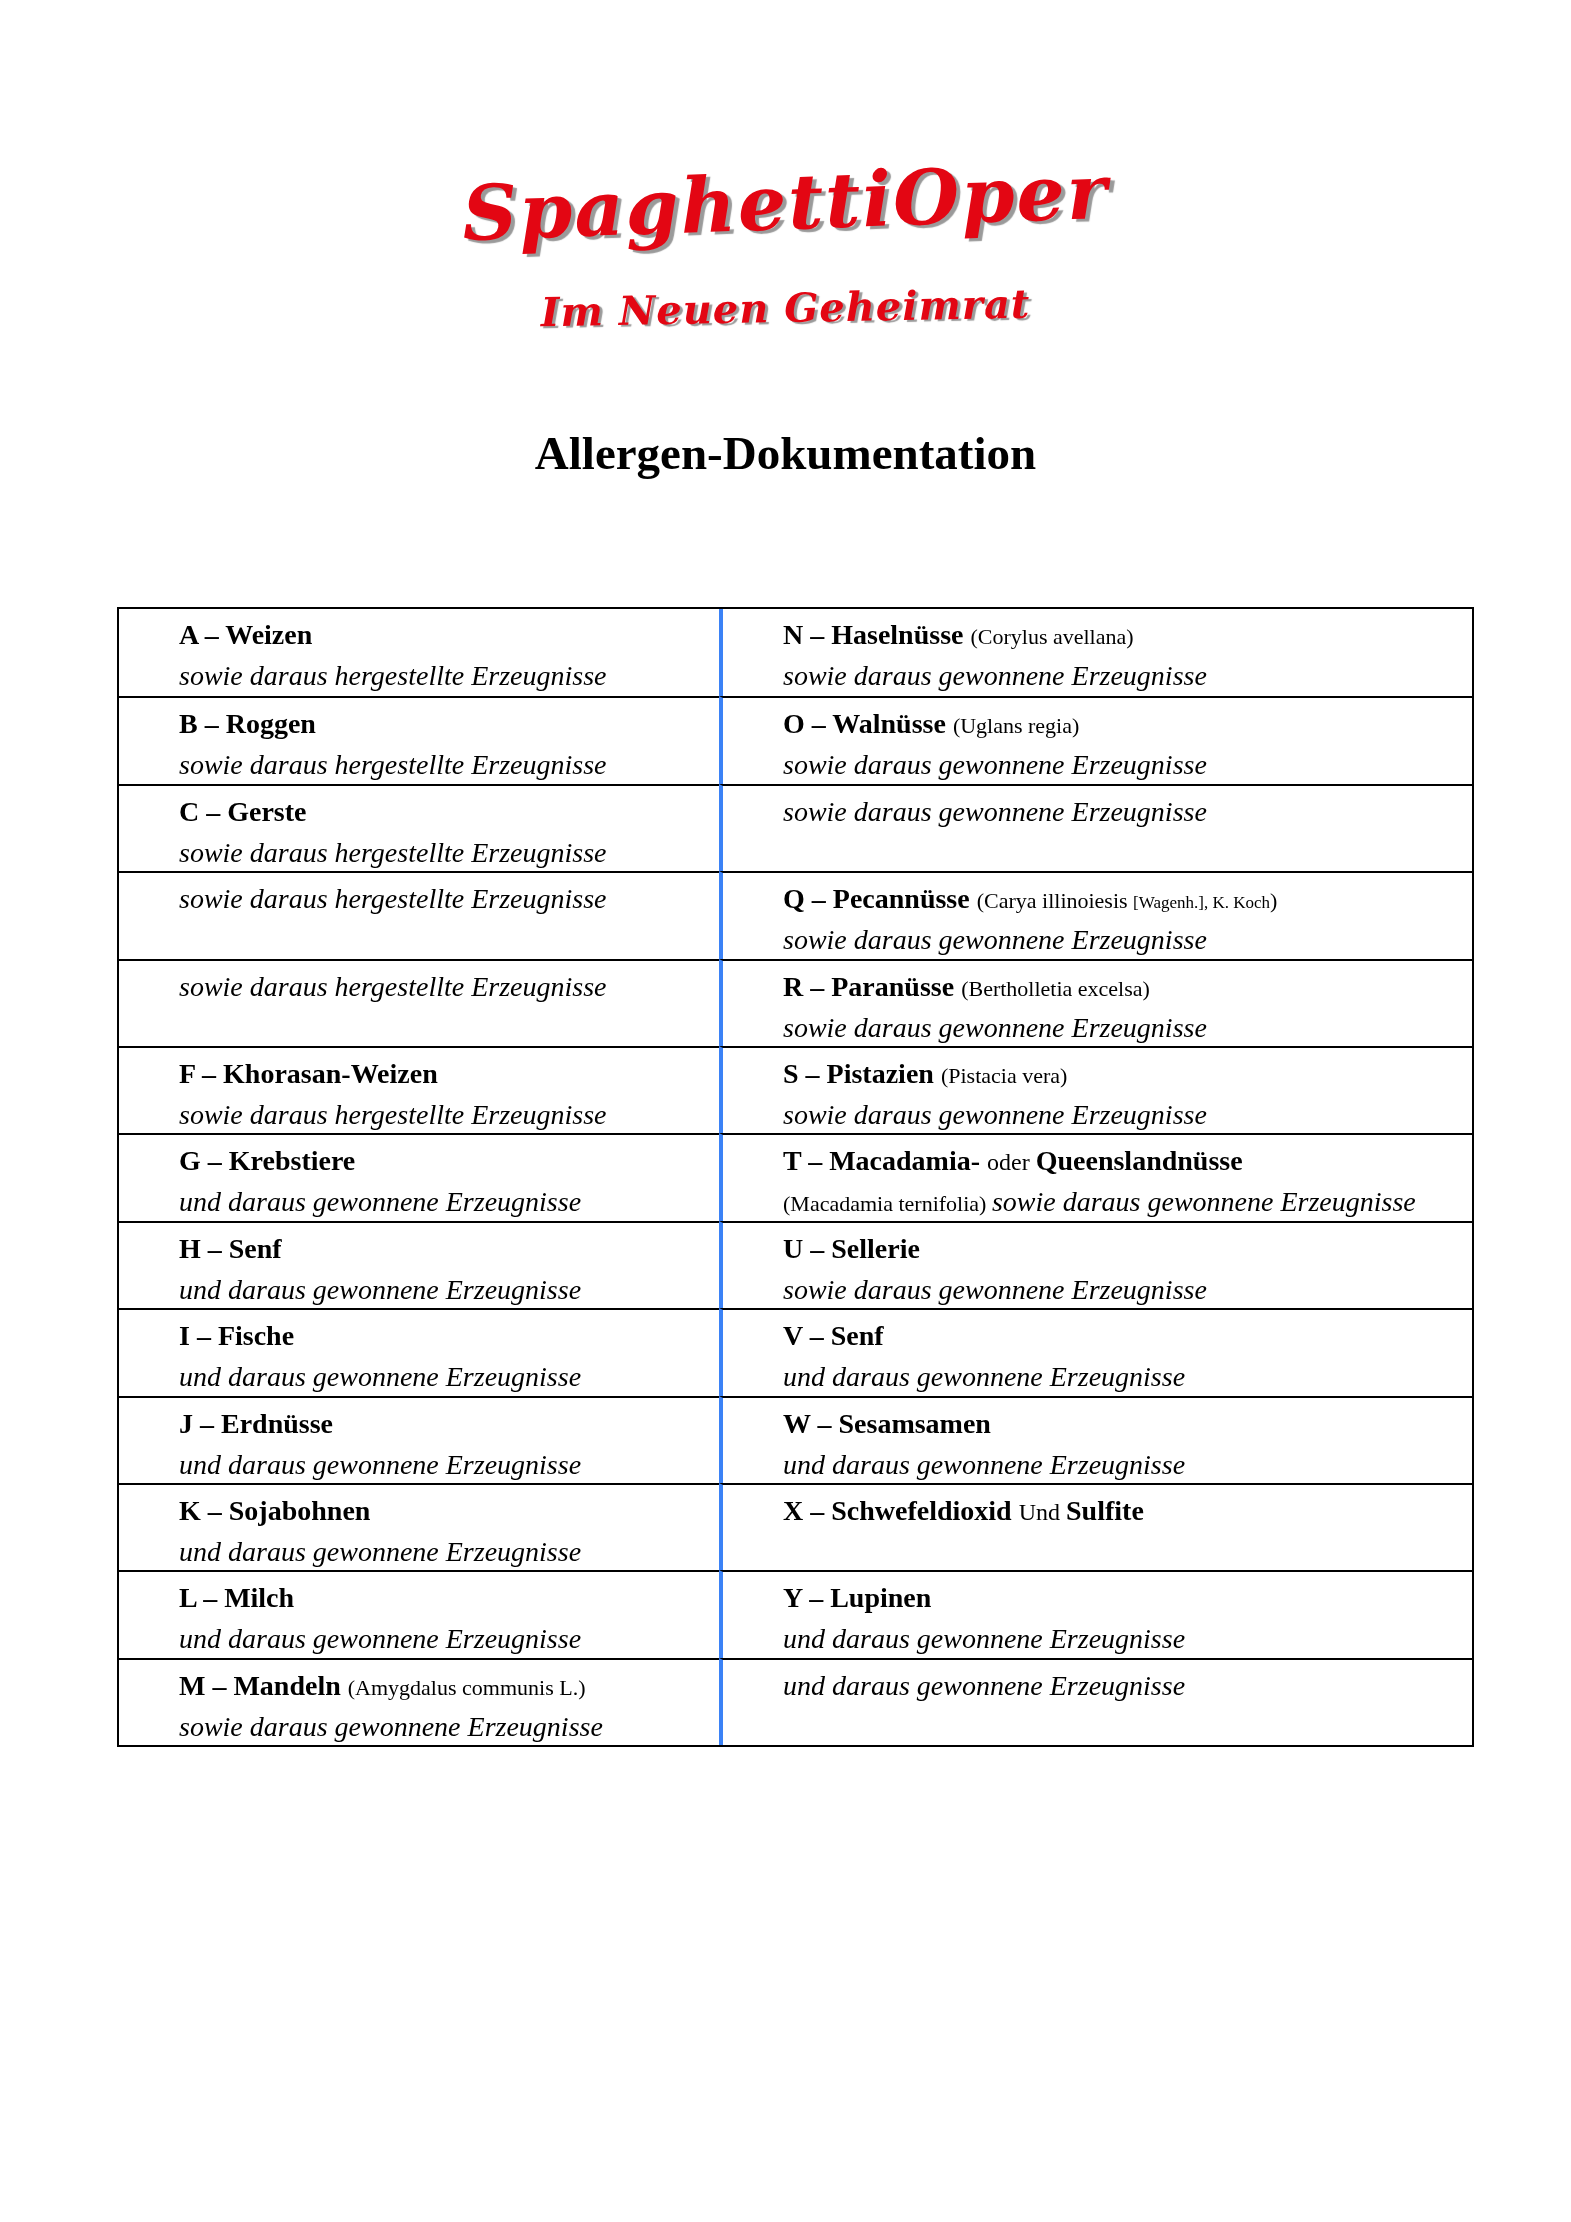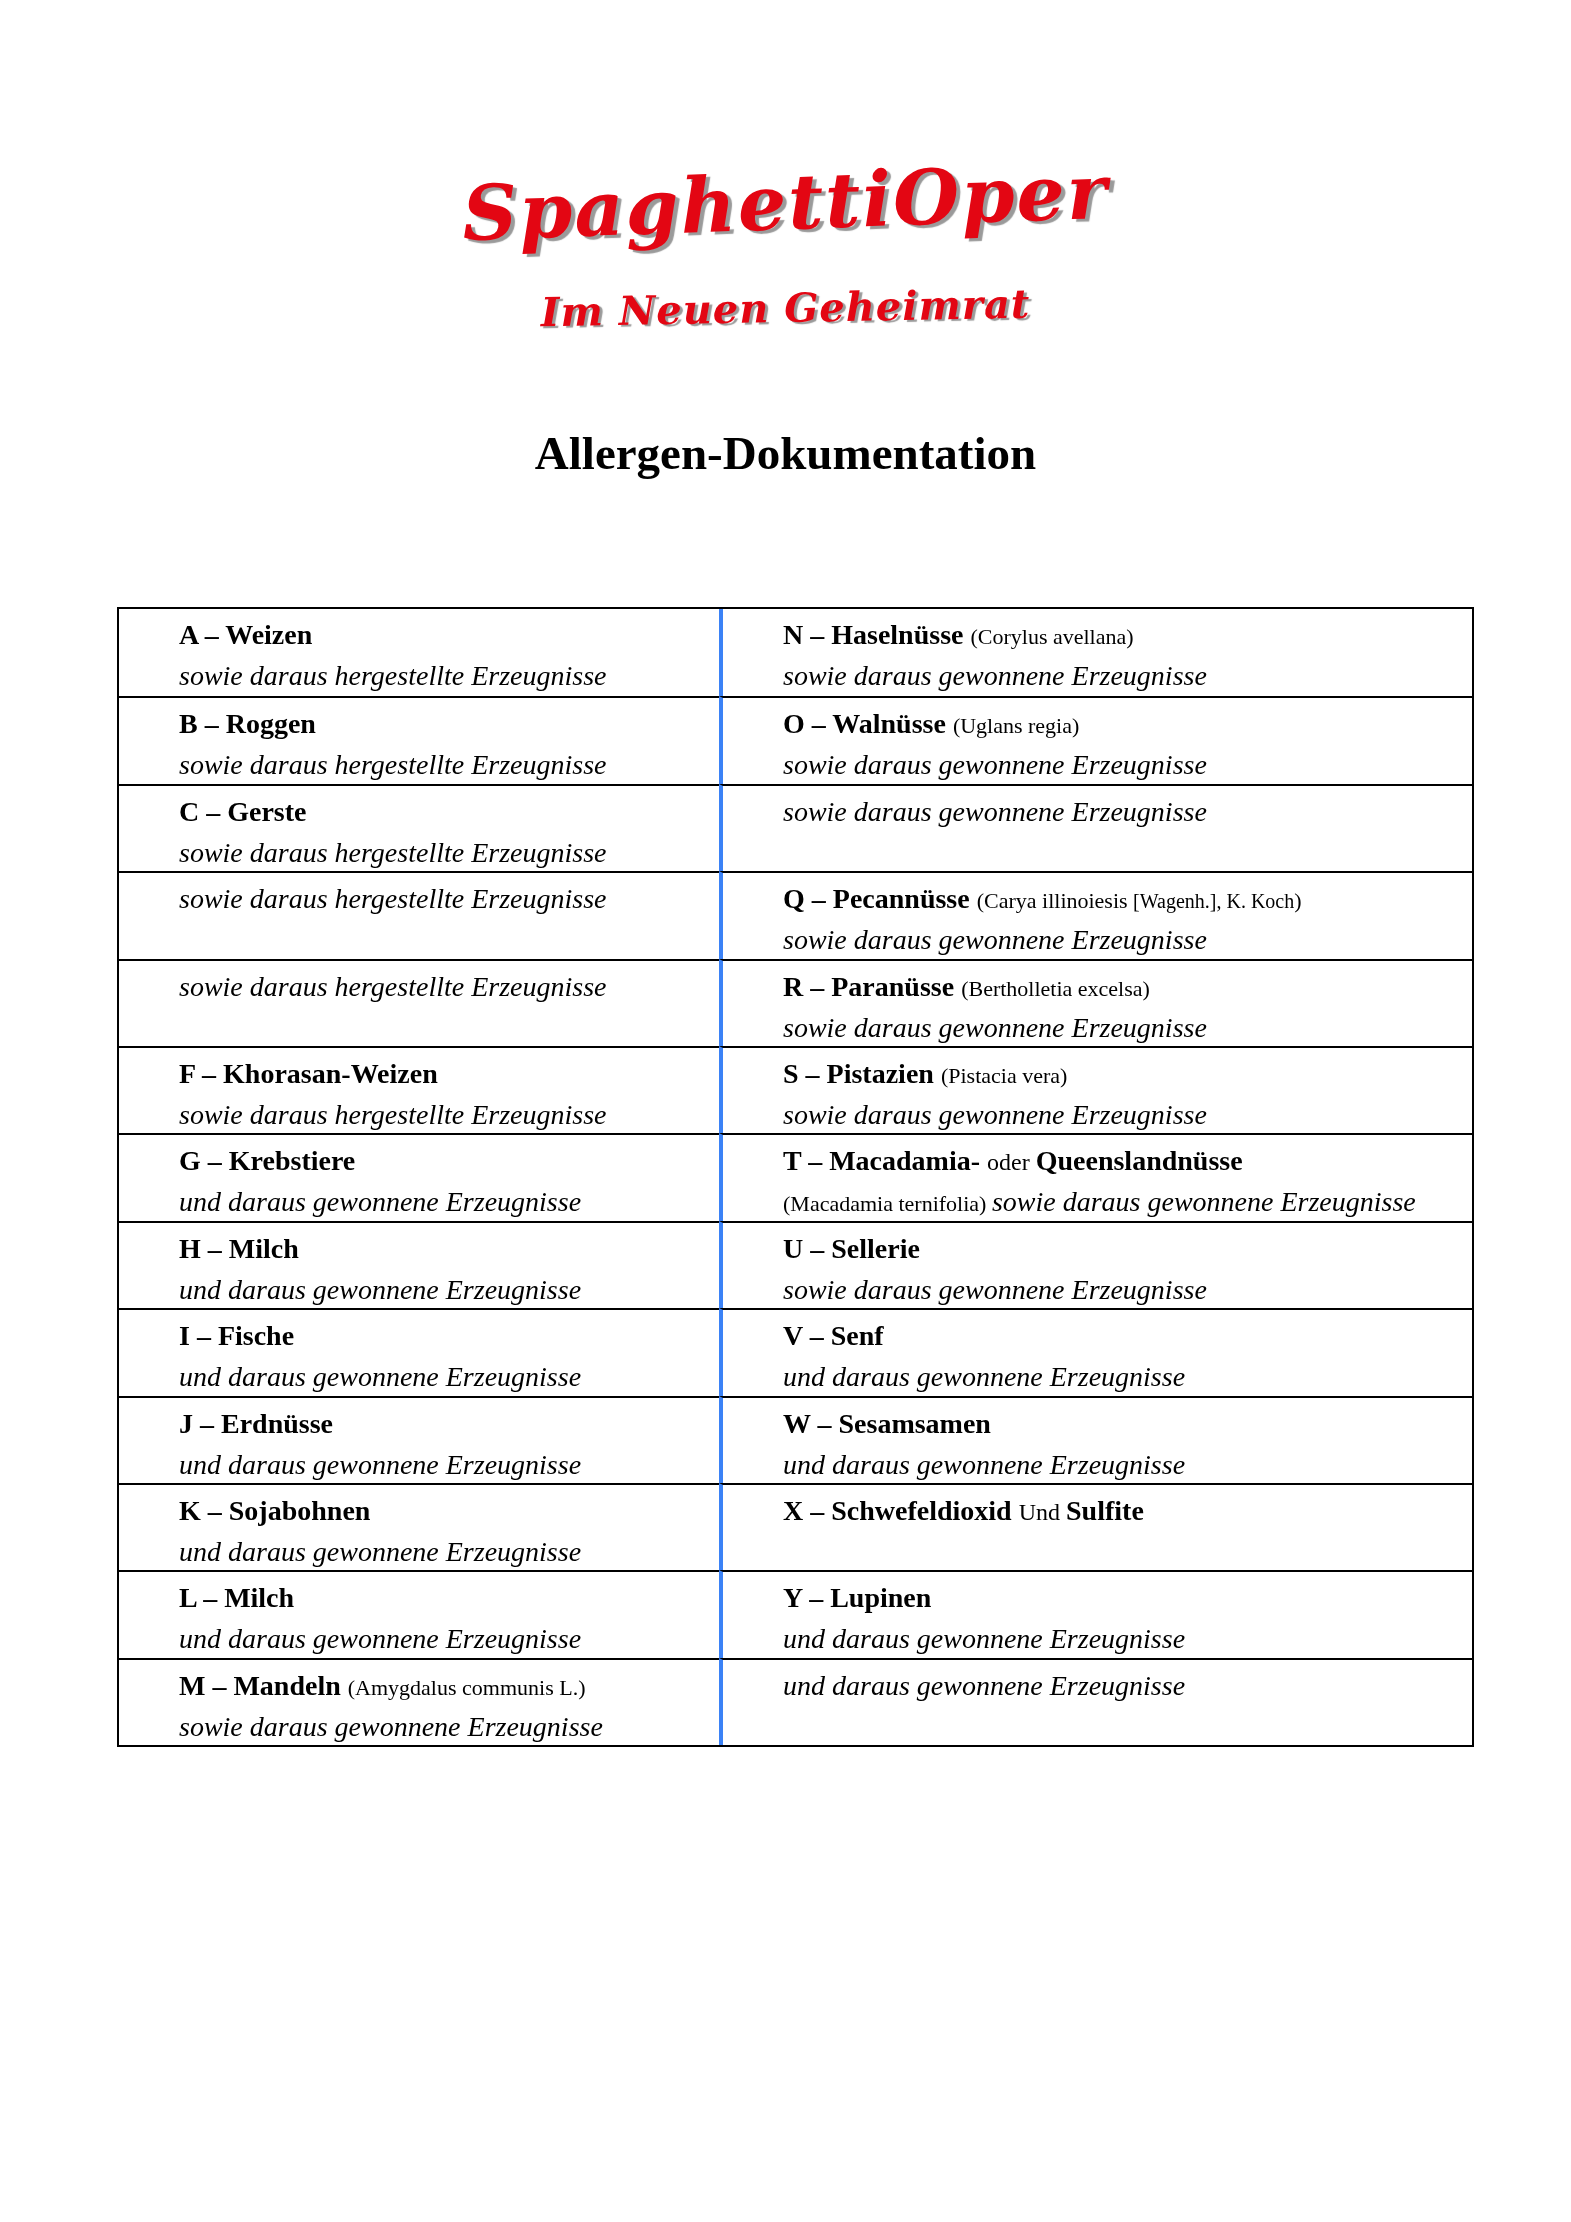"[Wagenh.], K. Koch" .seg-xs { font-size: 20px -> 17px }
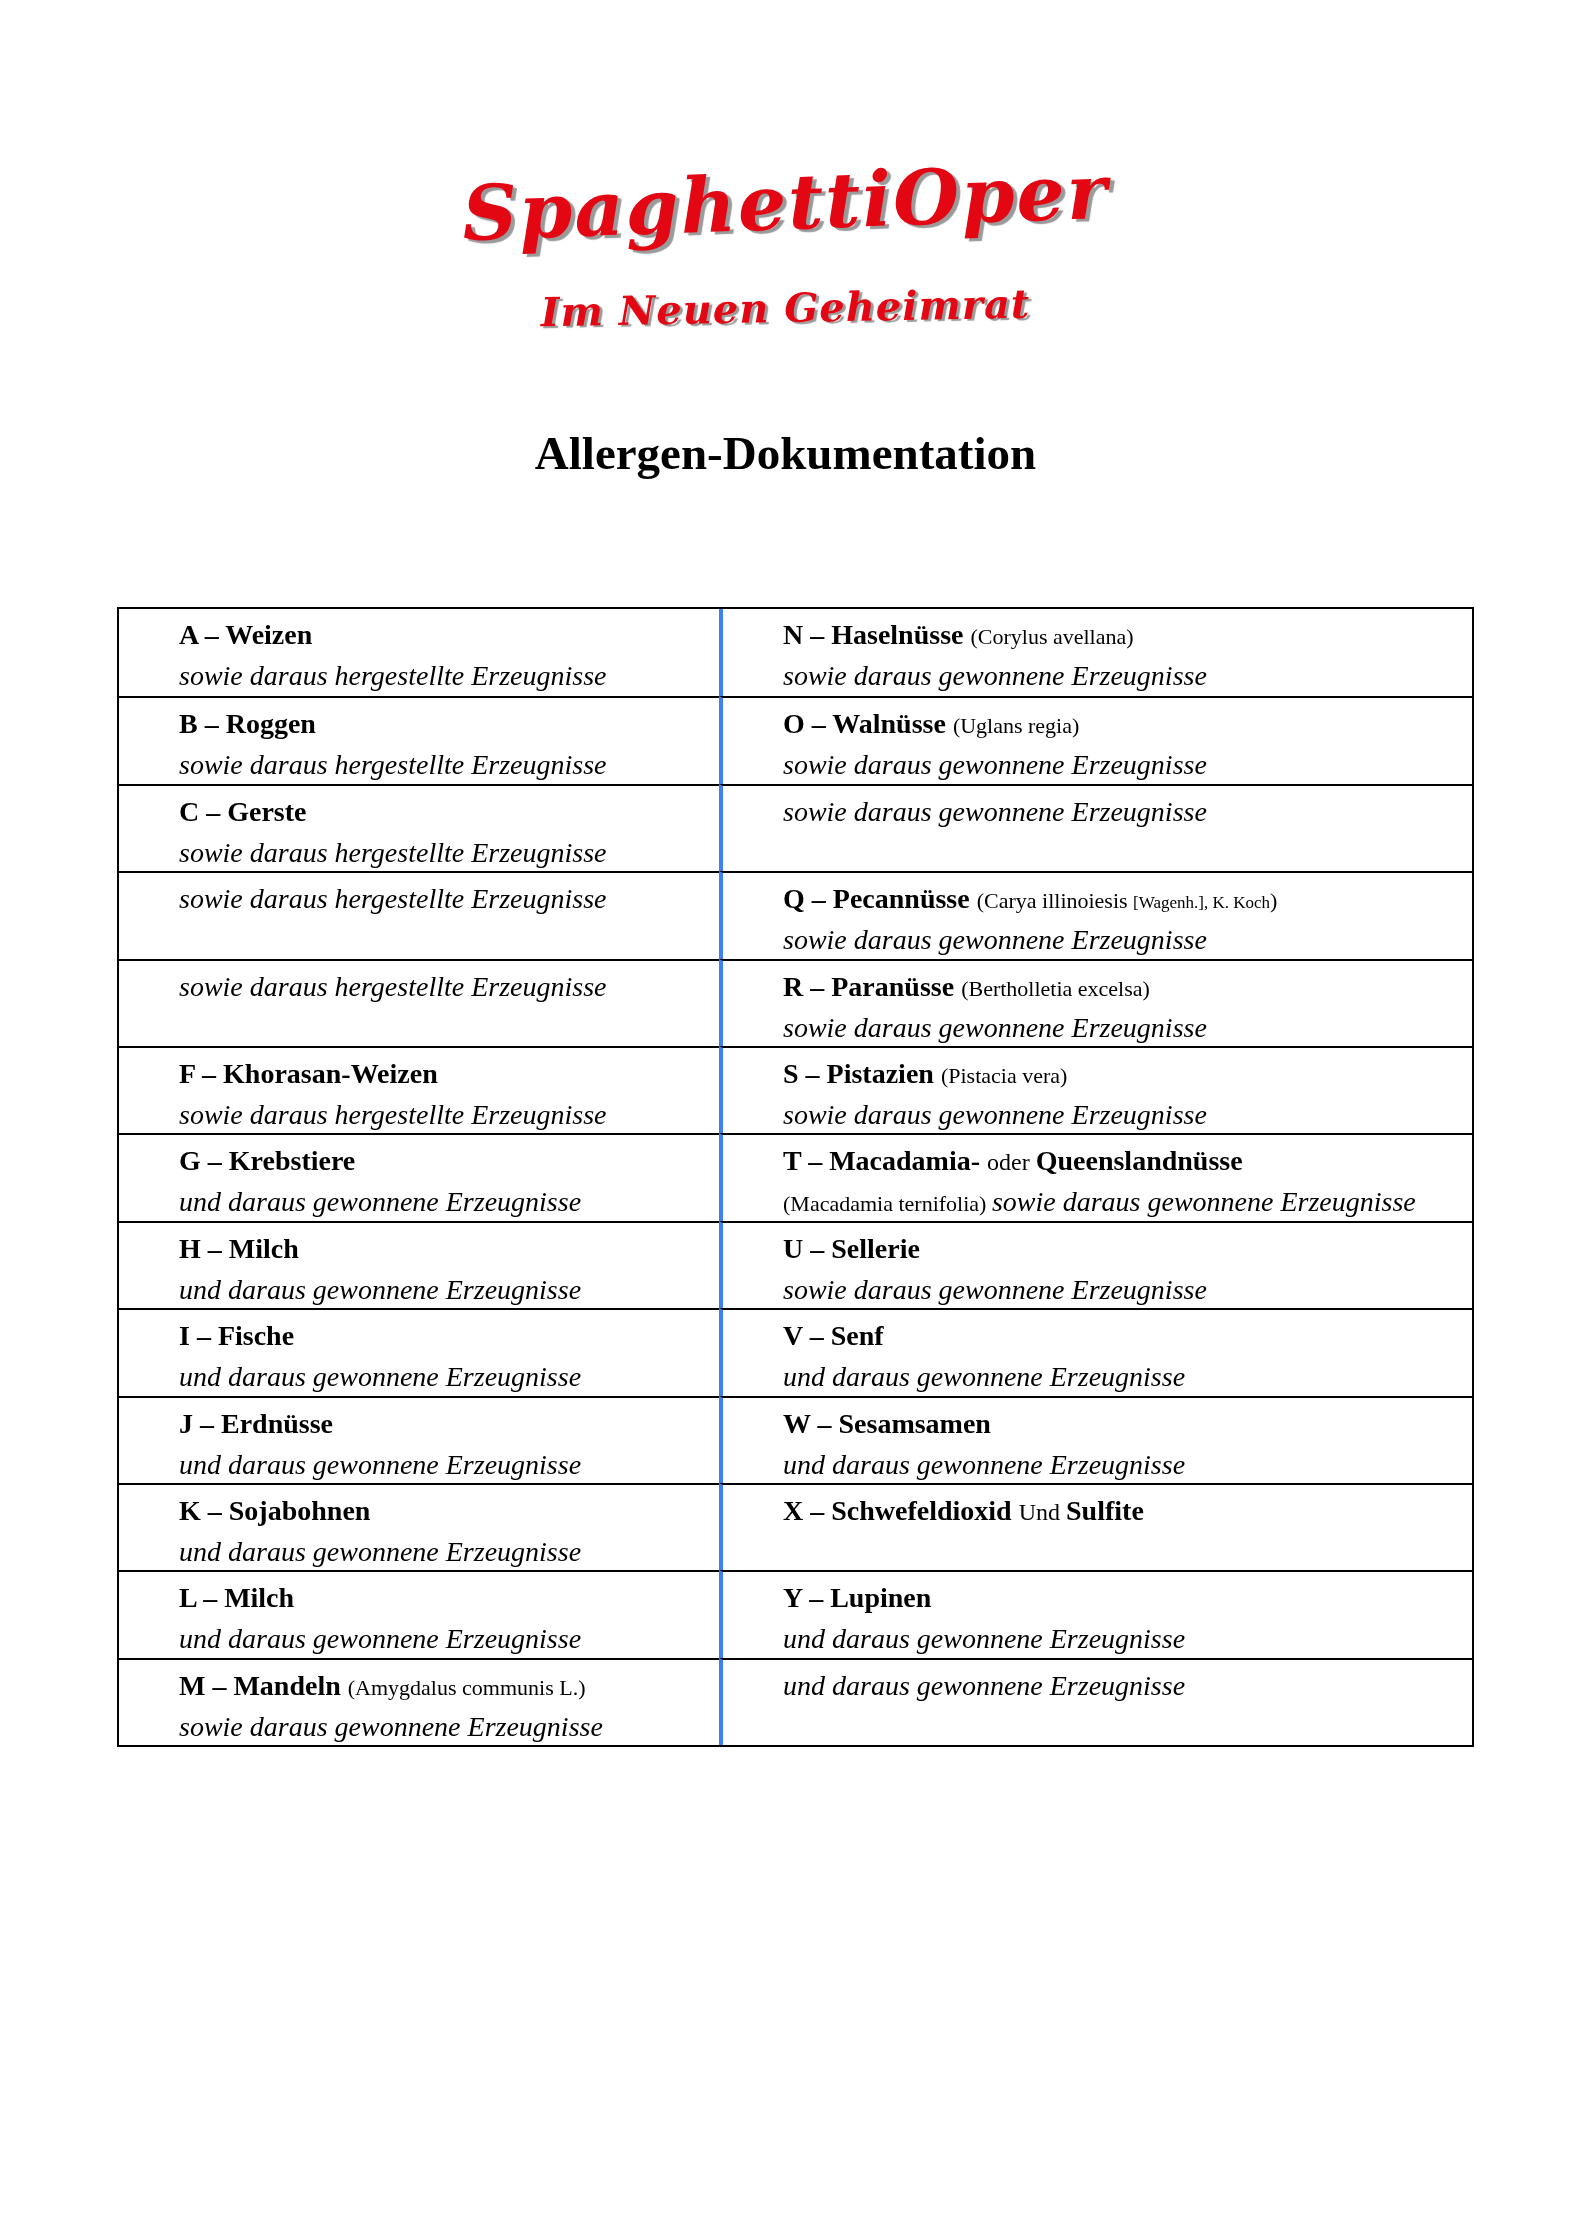"H – Milch" span.seg-b { text: Milch -> Senf }
